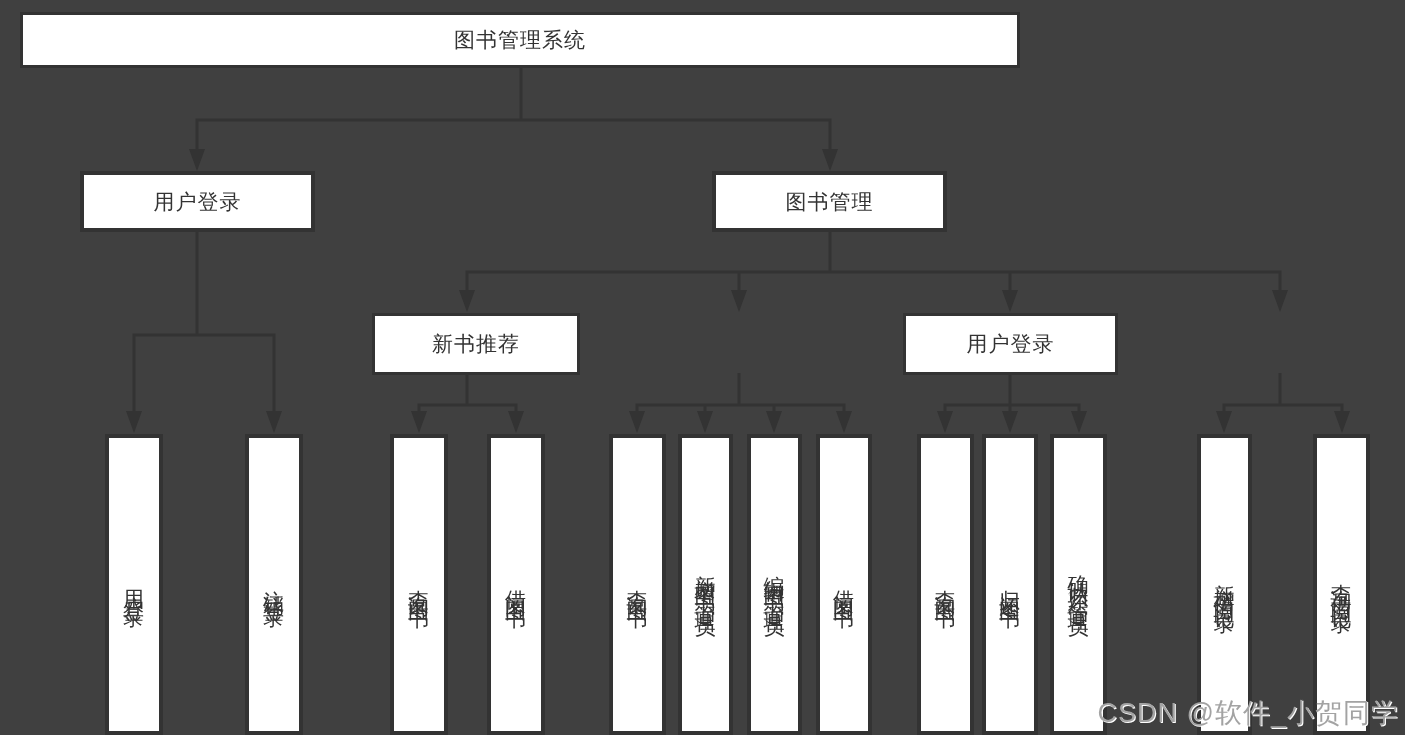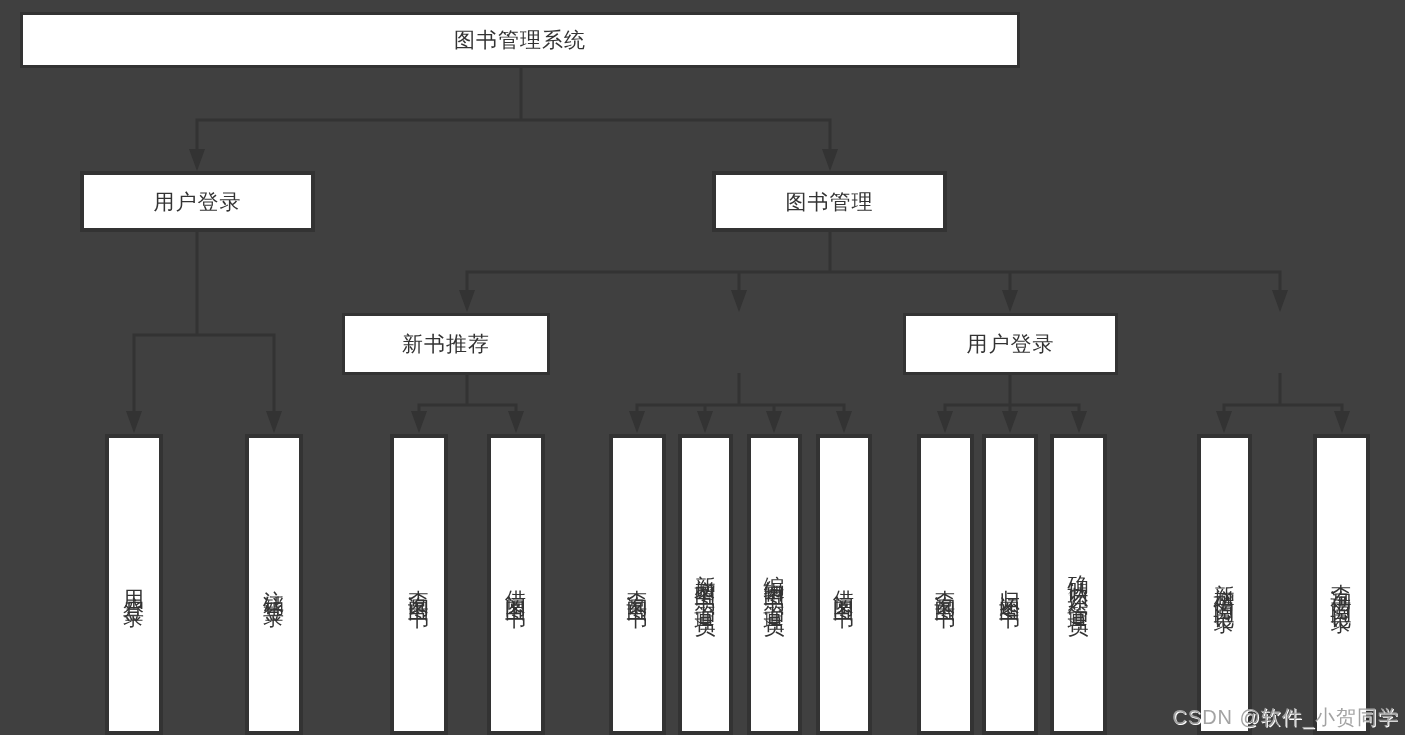"新书推荐" div.box { left: 342px -> 372px }
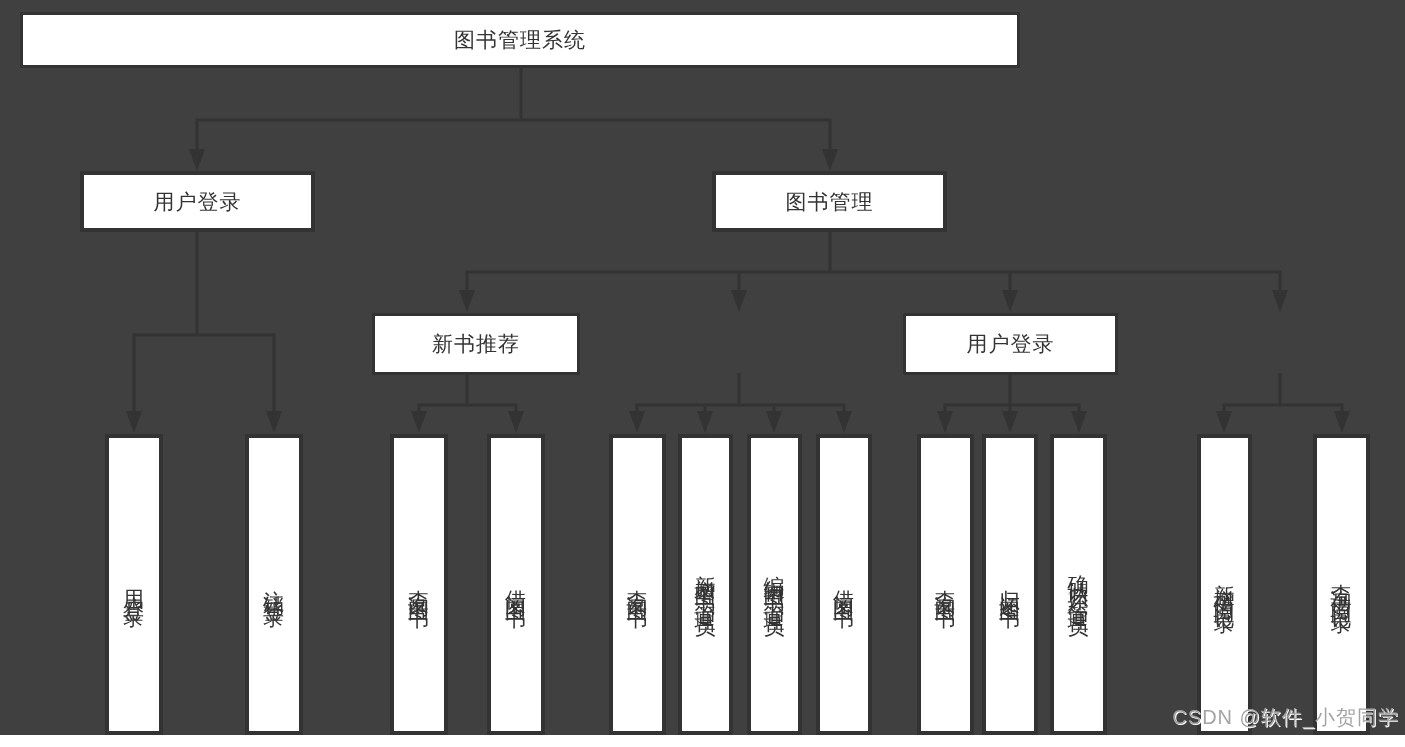"CSDN @软件_小贺同学" .watermark { font-size: 20px -> 27px }
